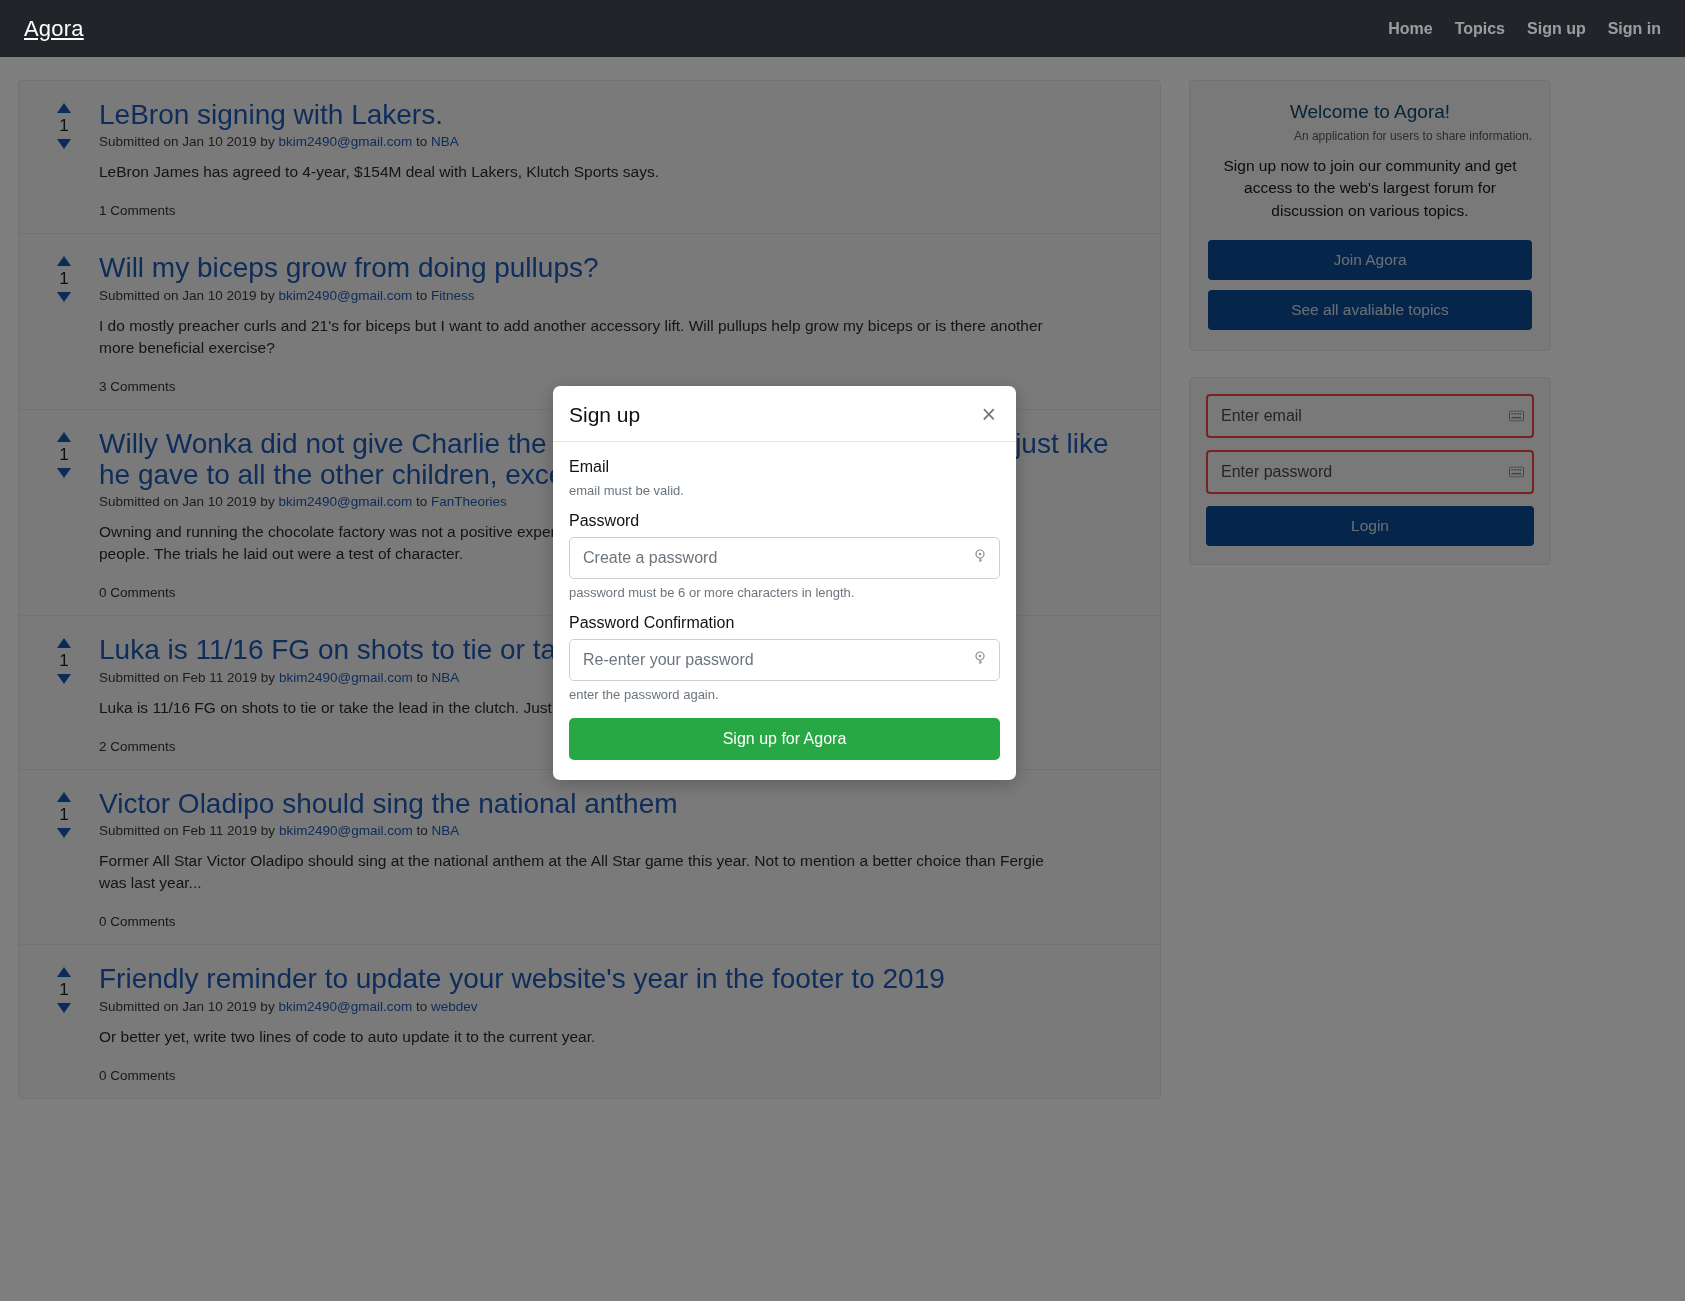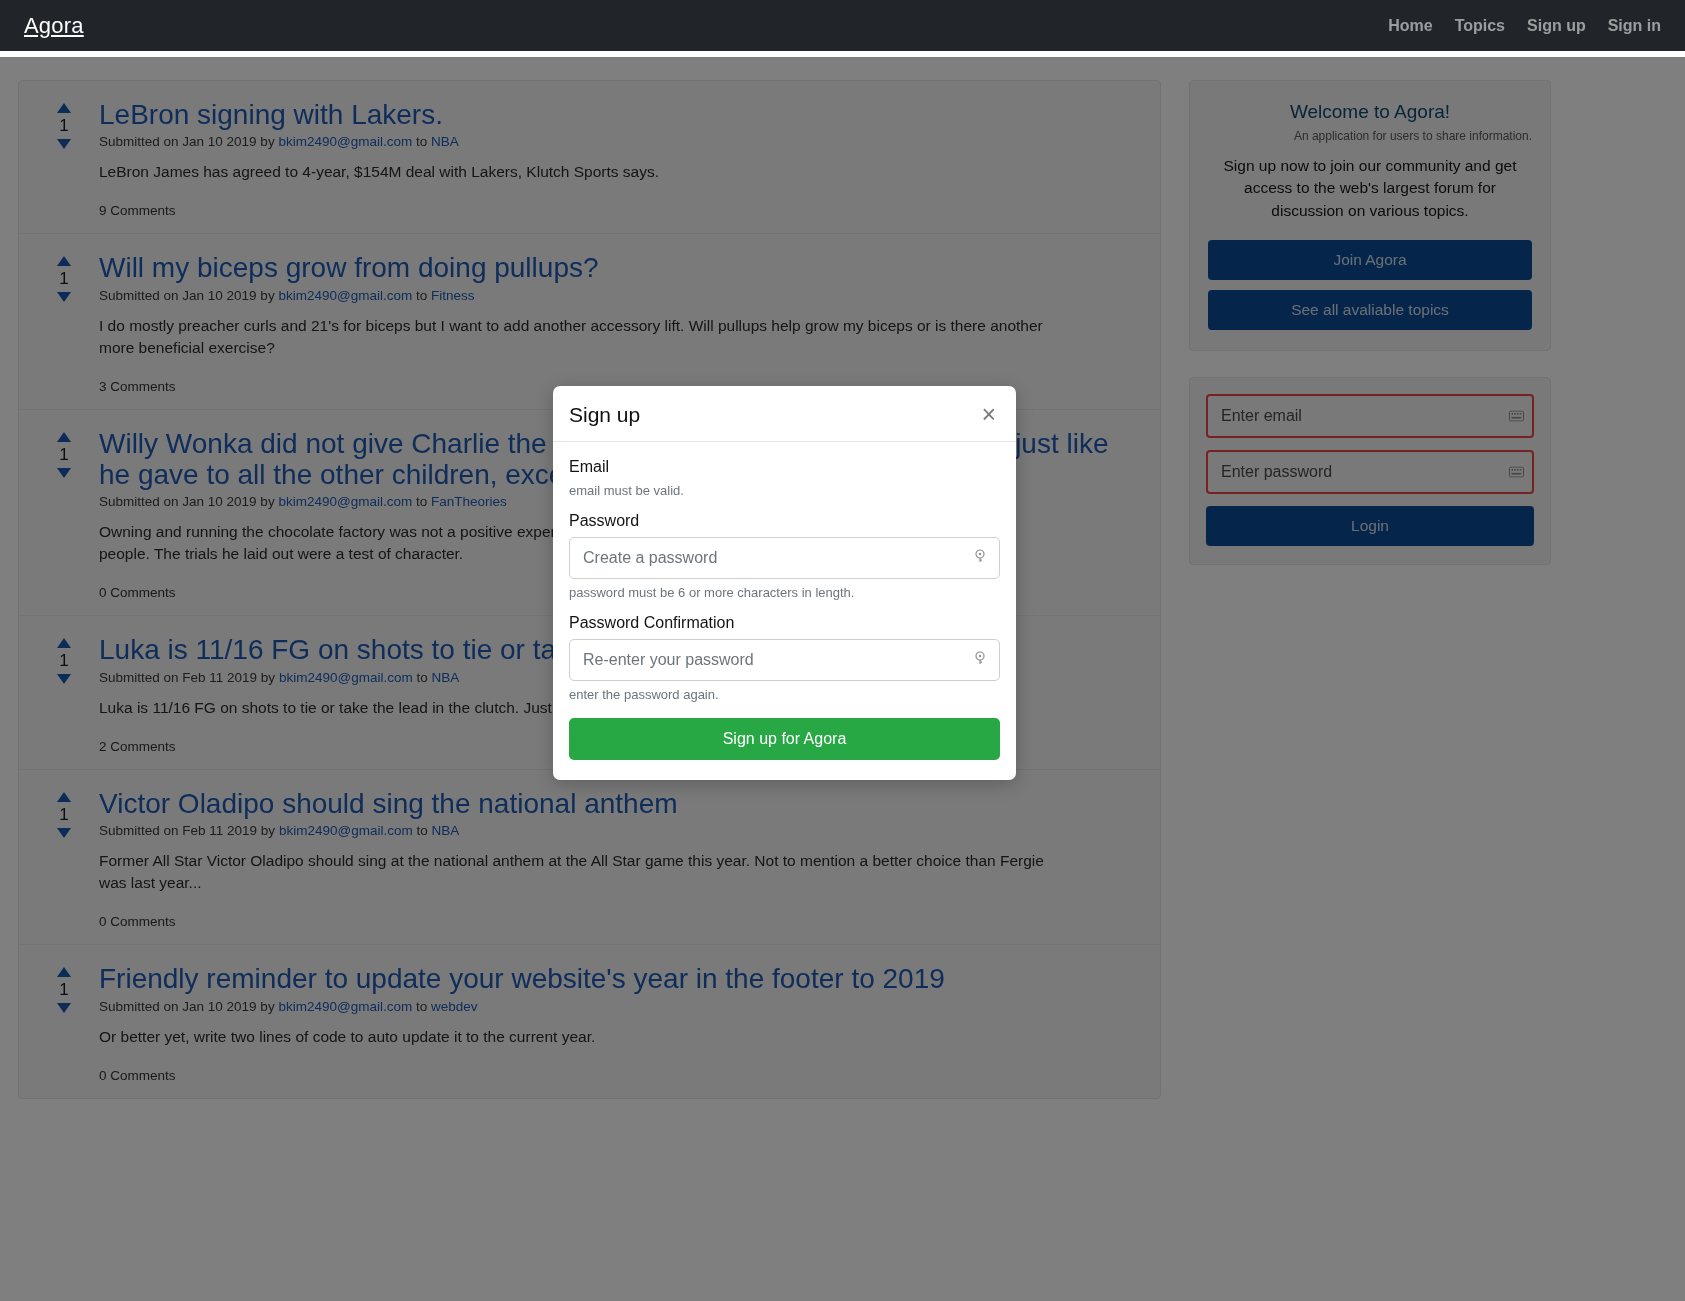"Agora" .navbar { height: 51px -> 57px }
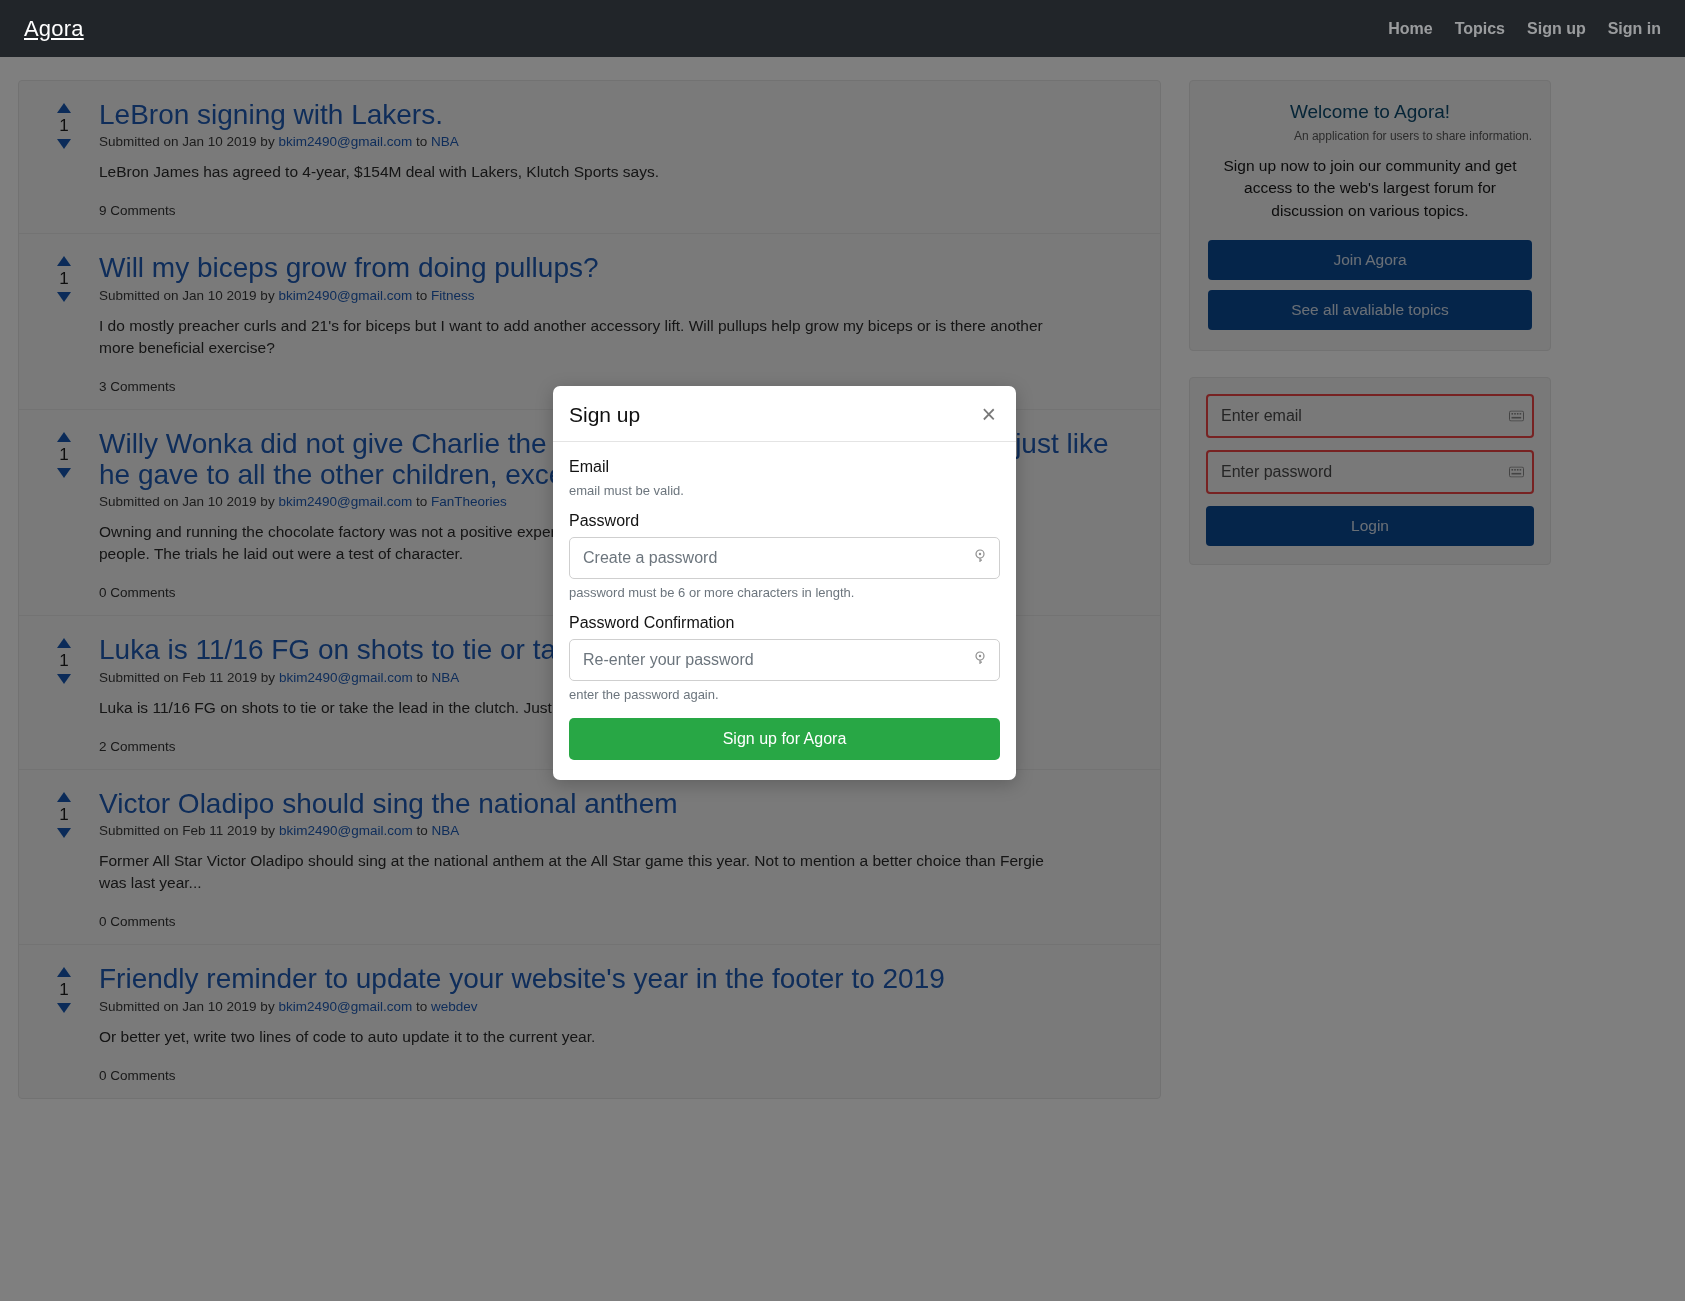"9 Comments" a.post-comments { text: 9 -> 1 }
